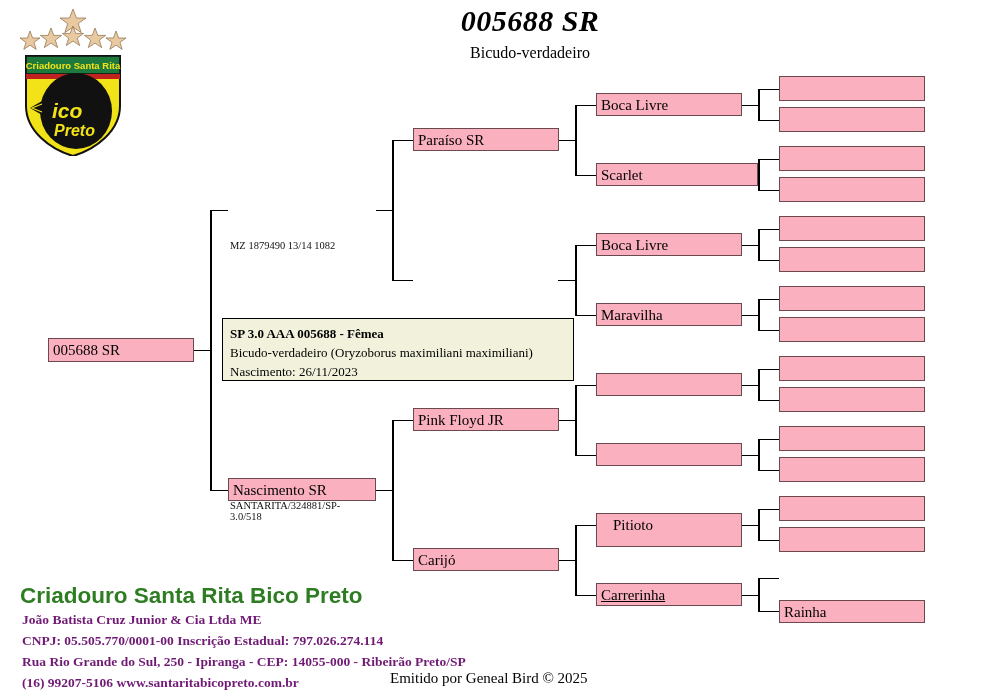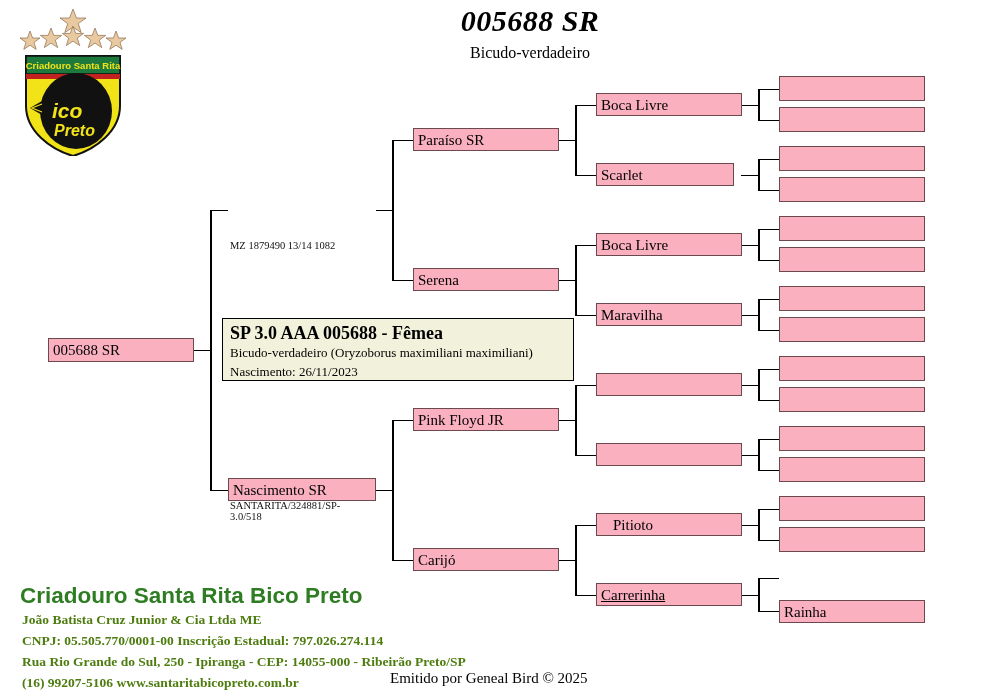"Scarlet" div.node { width: 138px -> 162px }
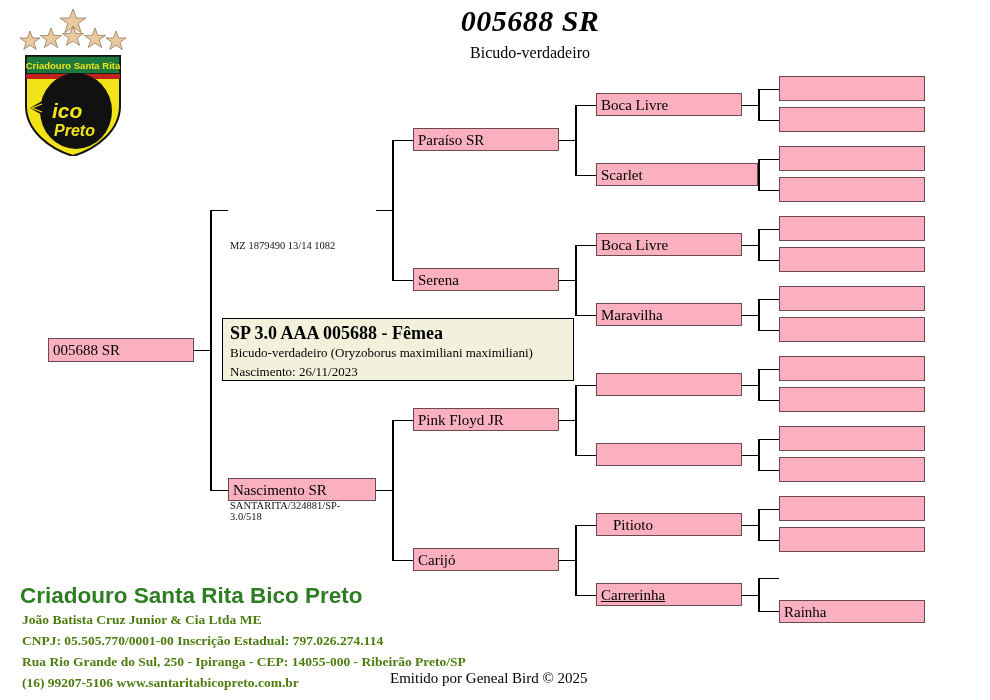"Serena" div.node { html: <div> <span>Serena</span> </div> -> none }
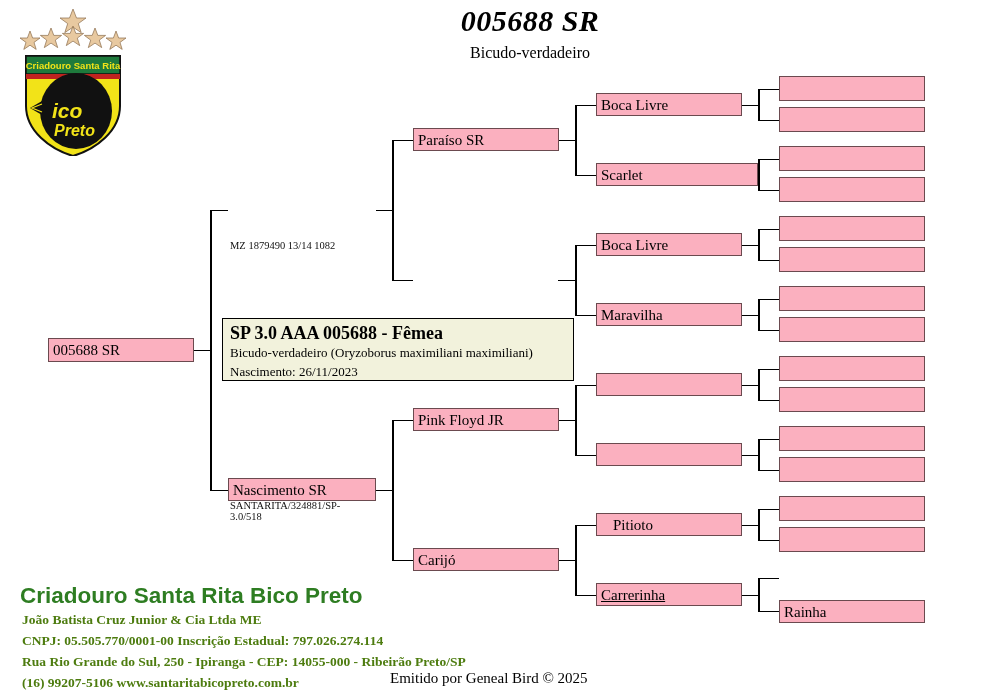"SP 3.0 AAA 005688 -" .infobox .l1 { font-size: 18px -> 13px }
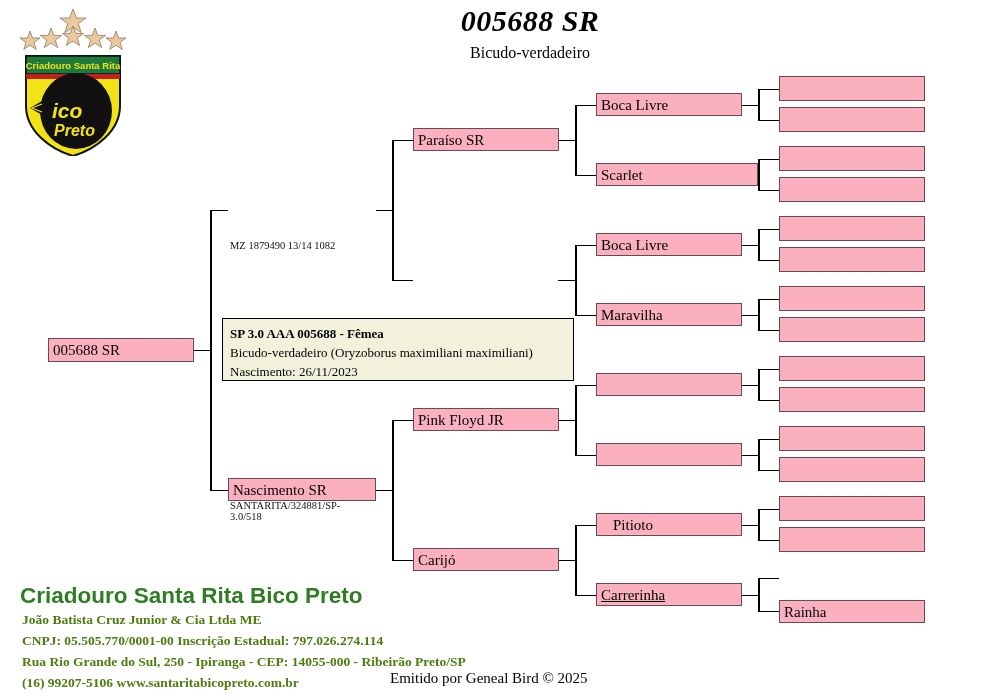"Pitioto" div.node { height: 23px -> 34px }
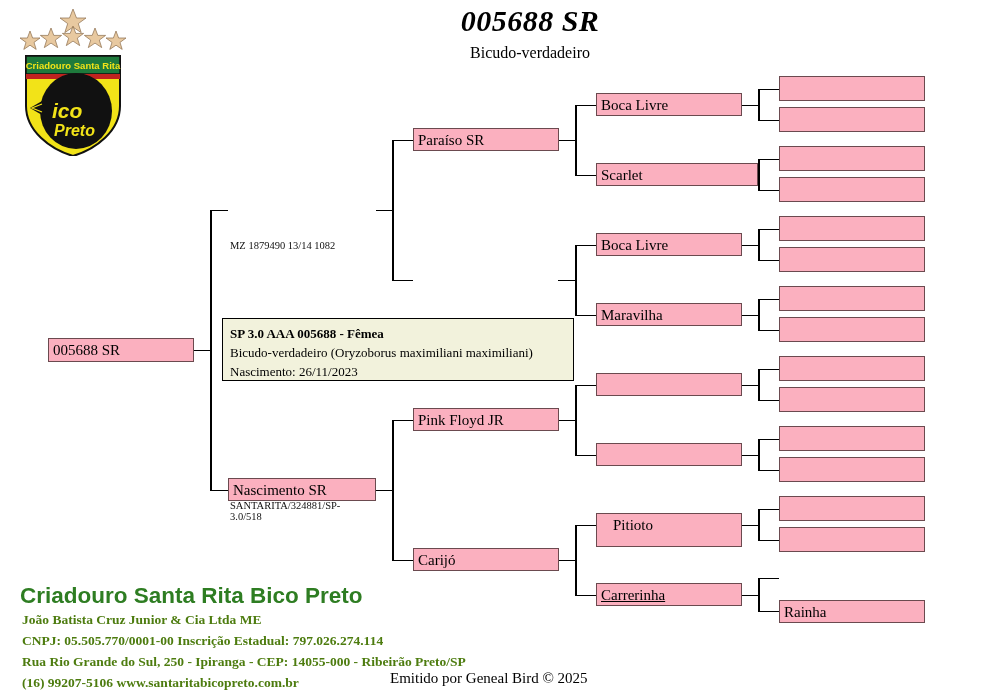"João Batista Cruz Junior &" .footer-line { color: #4d7c0f -> #701a75 }
